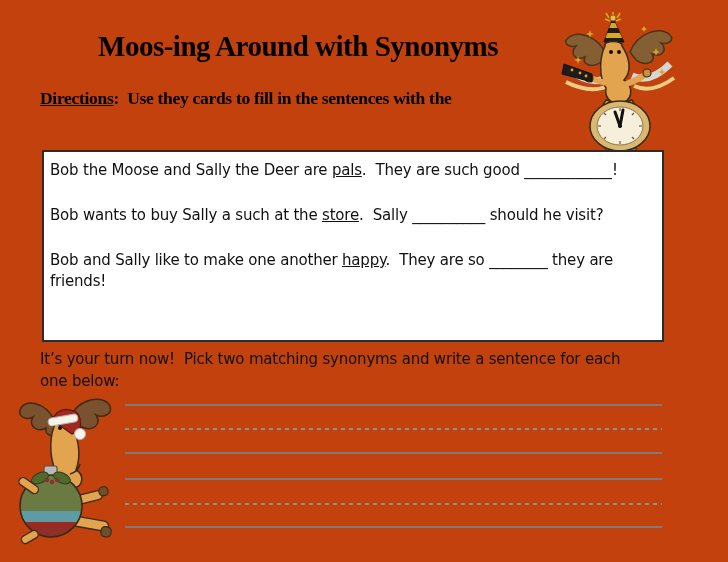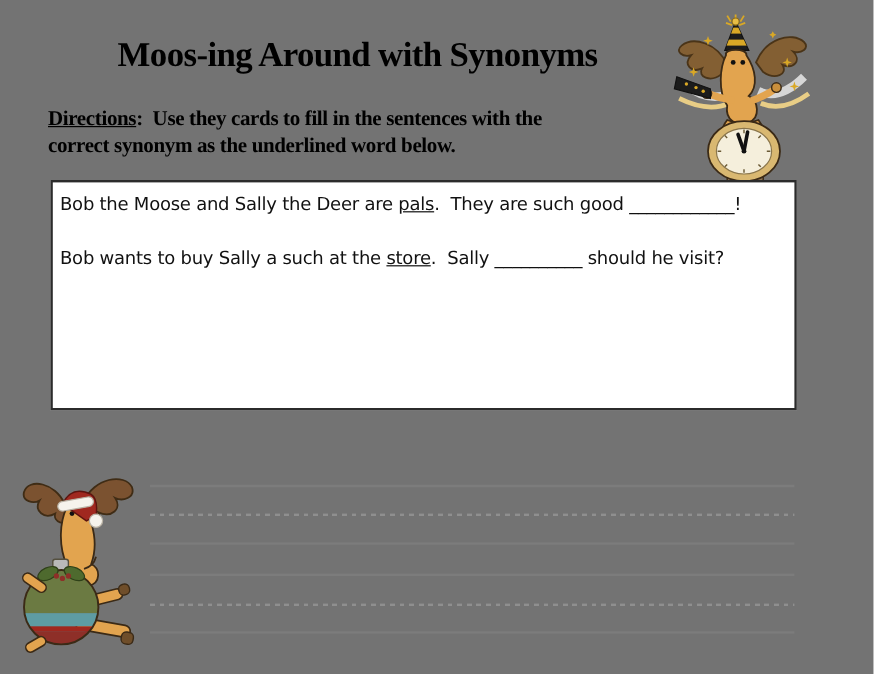"Moos-ing Around with Synonyms" .page { background: #737373 -> #c2410c }
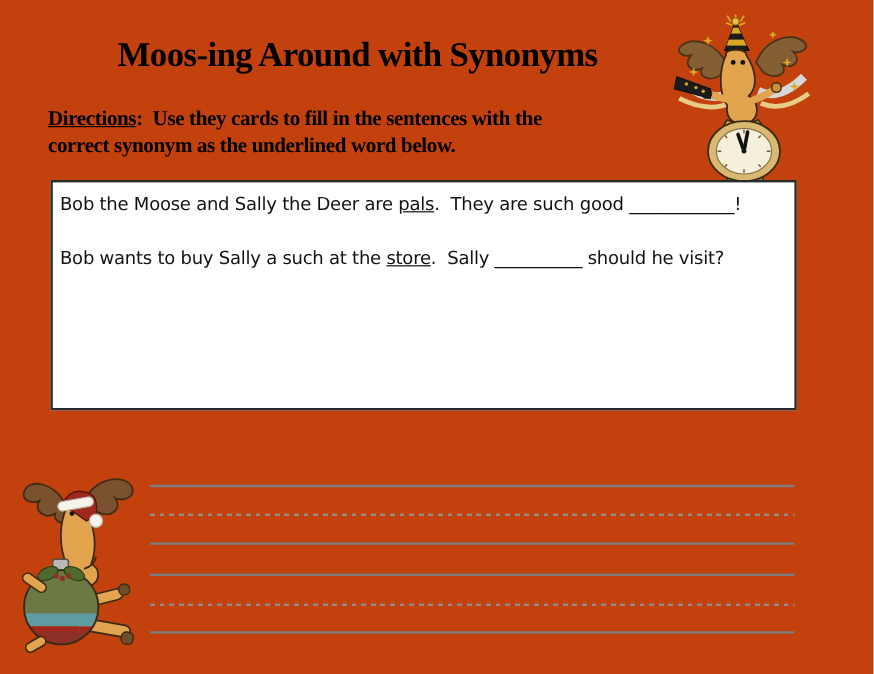"correct synonym as the underlined" span { html: <span>correct synonym as the underlined word below.</span> -> none }
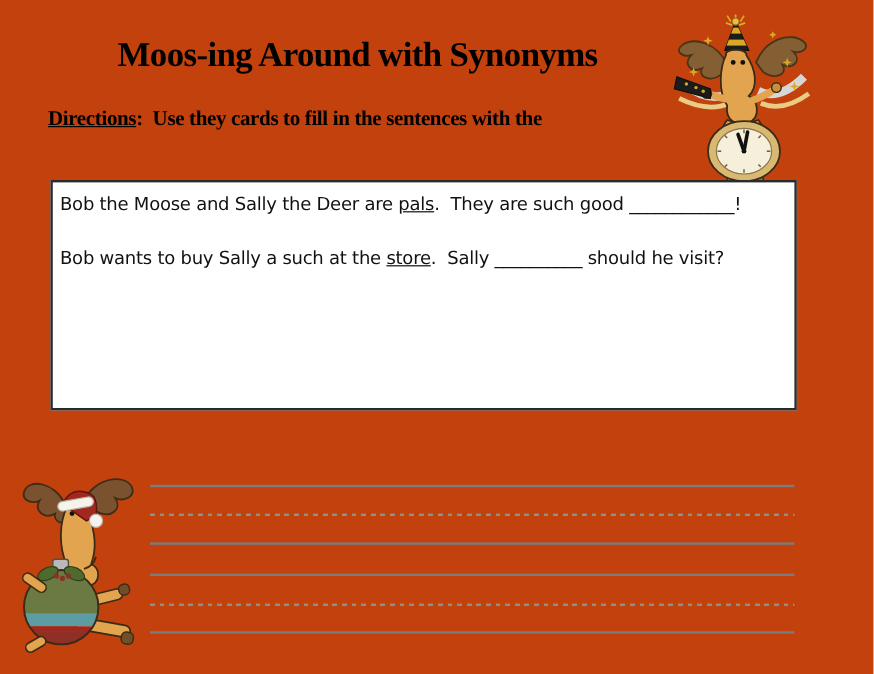"Bob and Sally like to" div.sentence { html: none -> <div><span>Bob and Sally like to make one another </span><span>happy</span><span>. They are so </span><span>________</span><span> they are</span><br><span>friends!</span></div> }
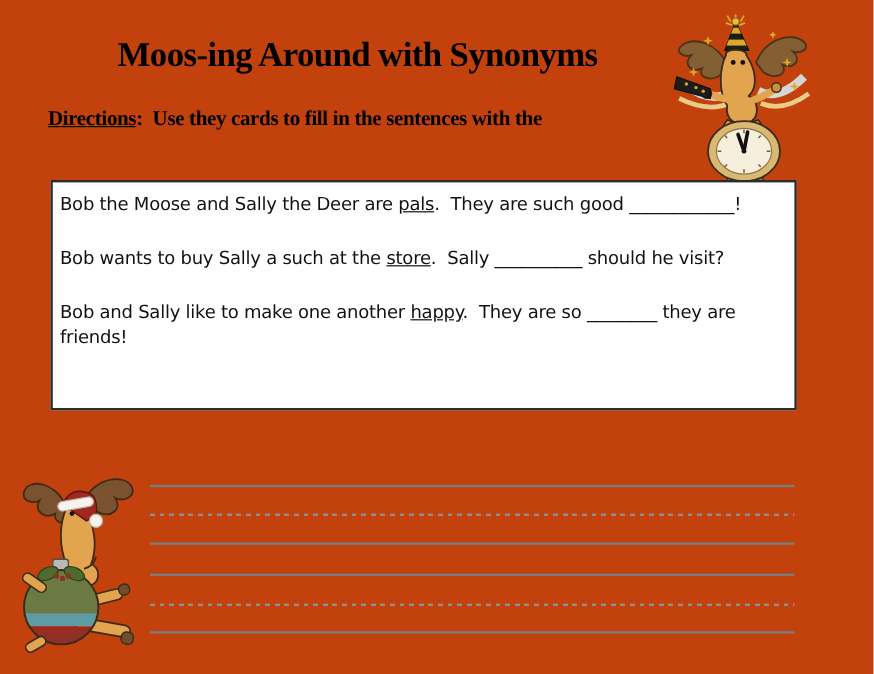"It’s your turn now! Pick" div.turn { html: none -> <div><span>It’s your turn now! Pick two matching synonyms and write a sentence for each</span><br><span>one below:</span></div> }
